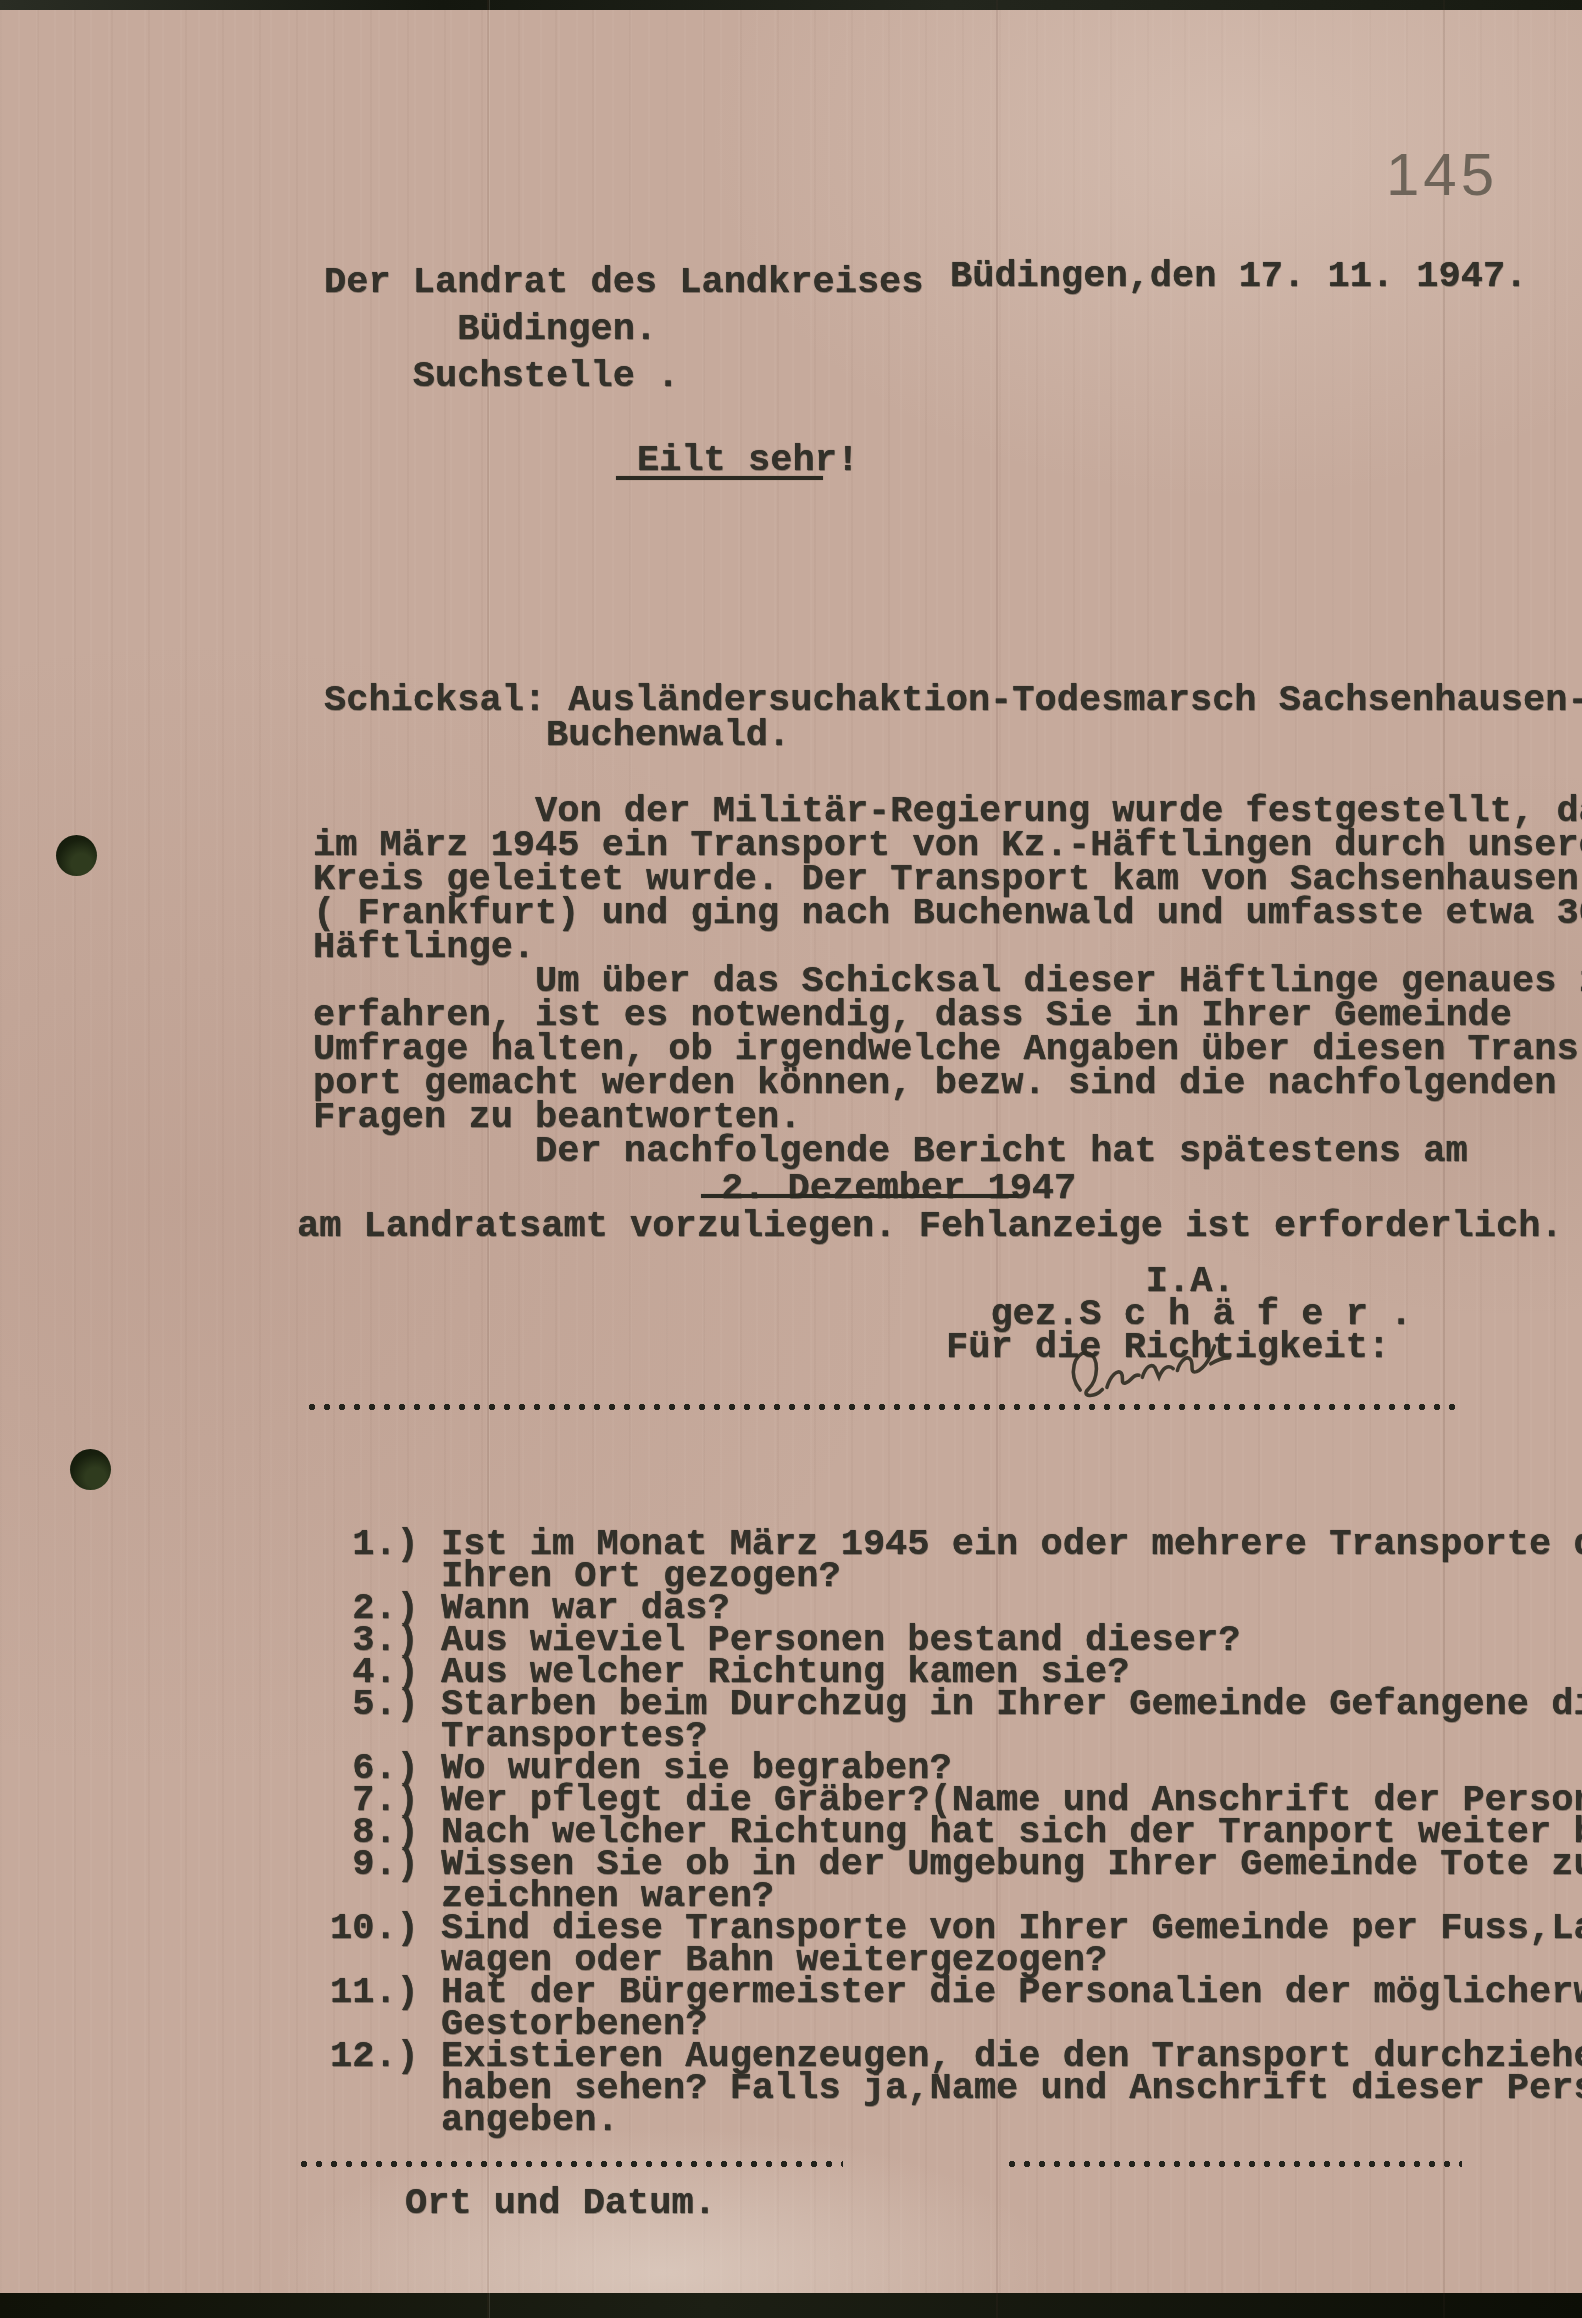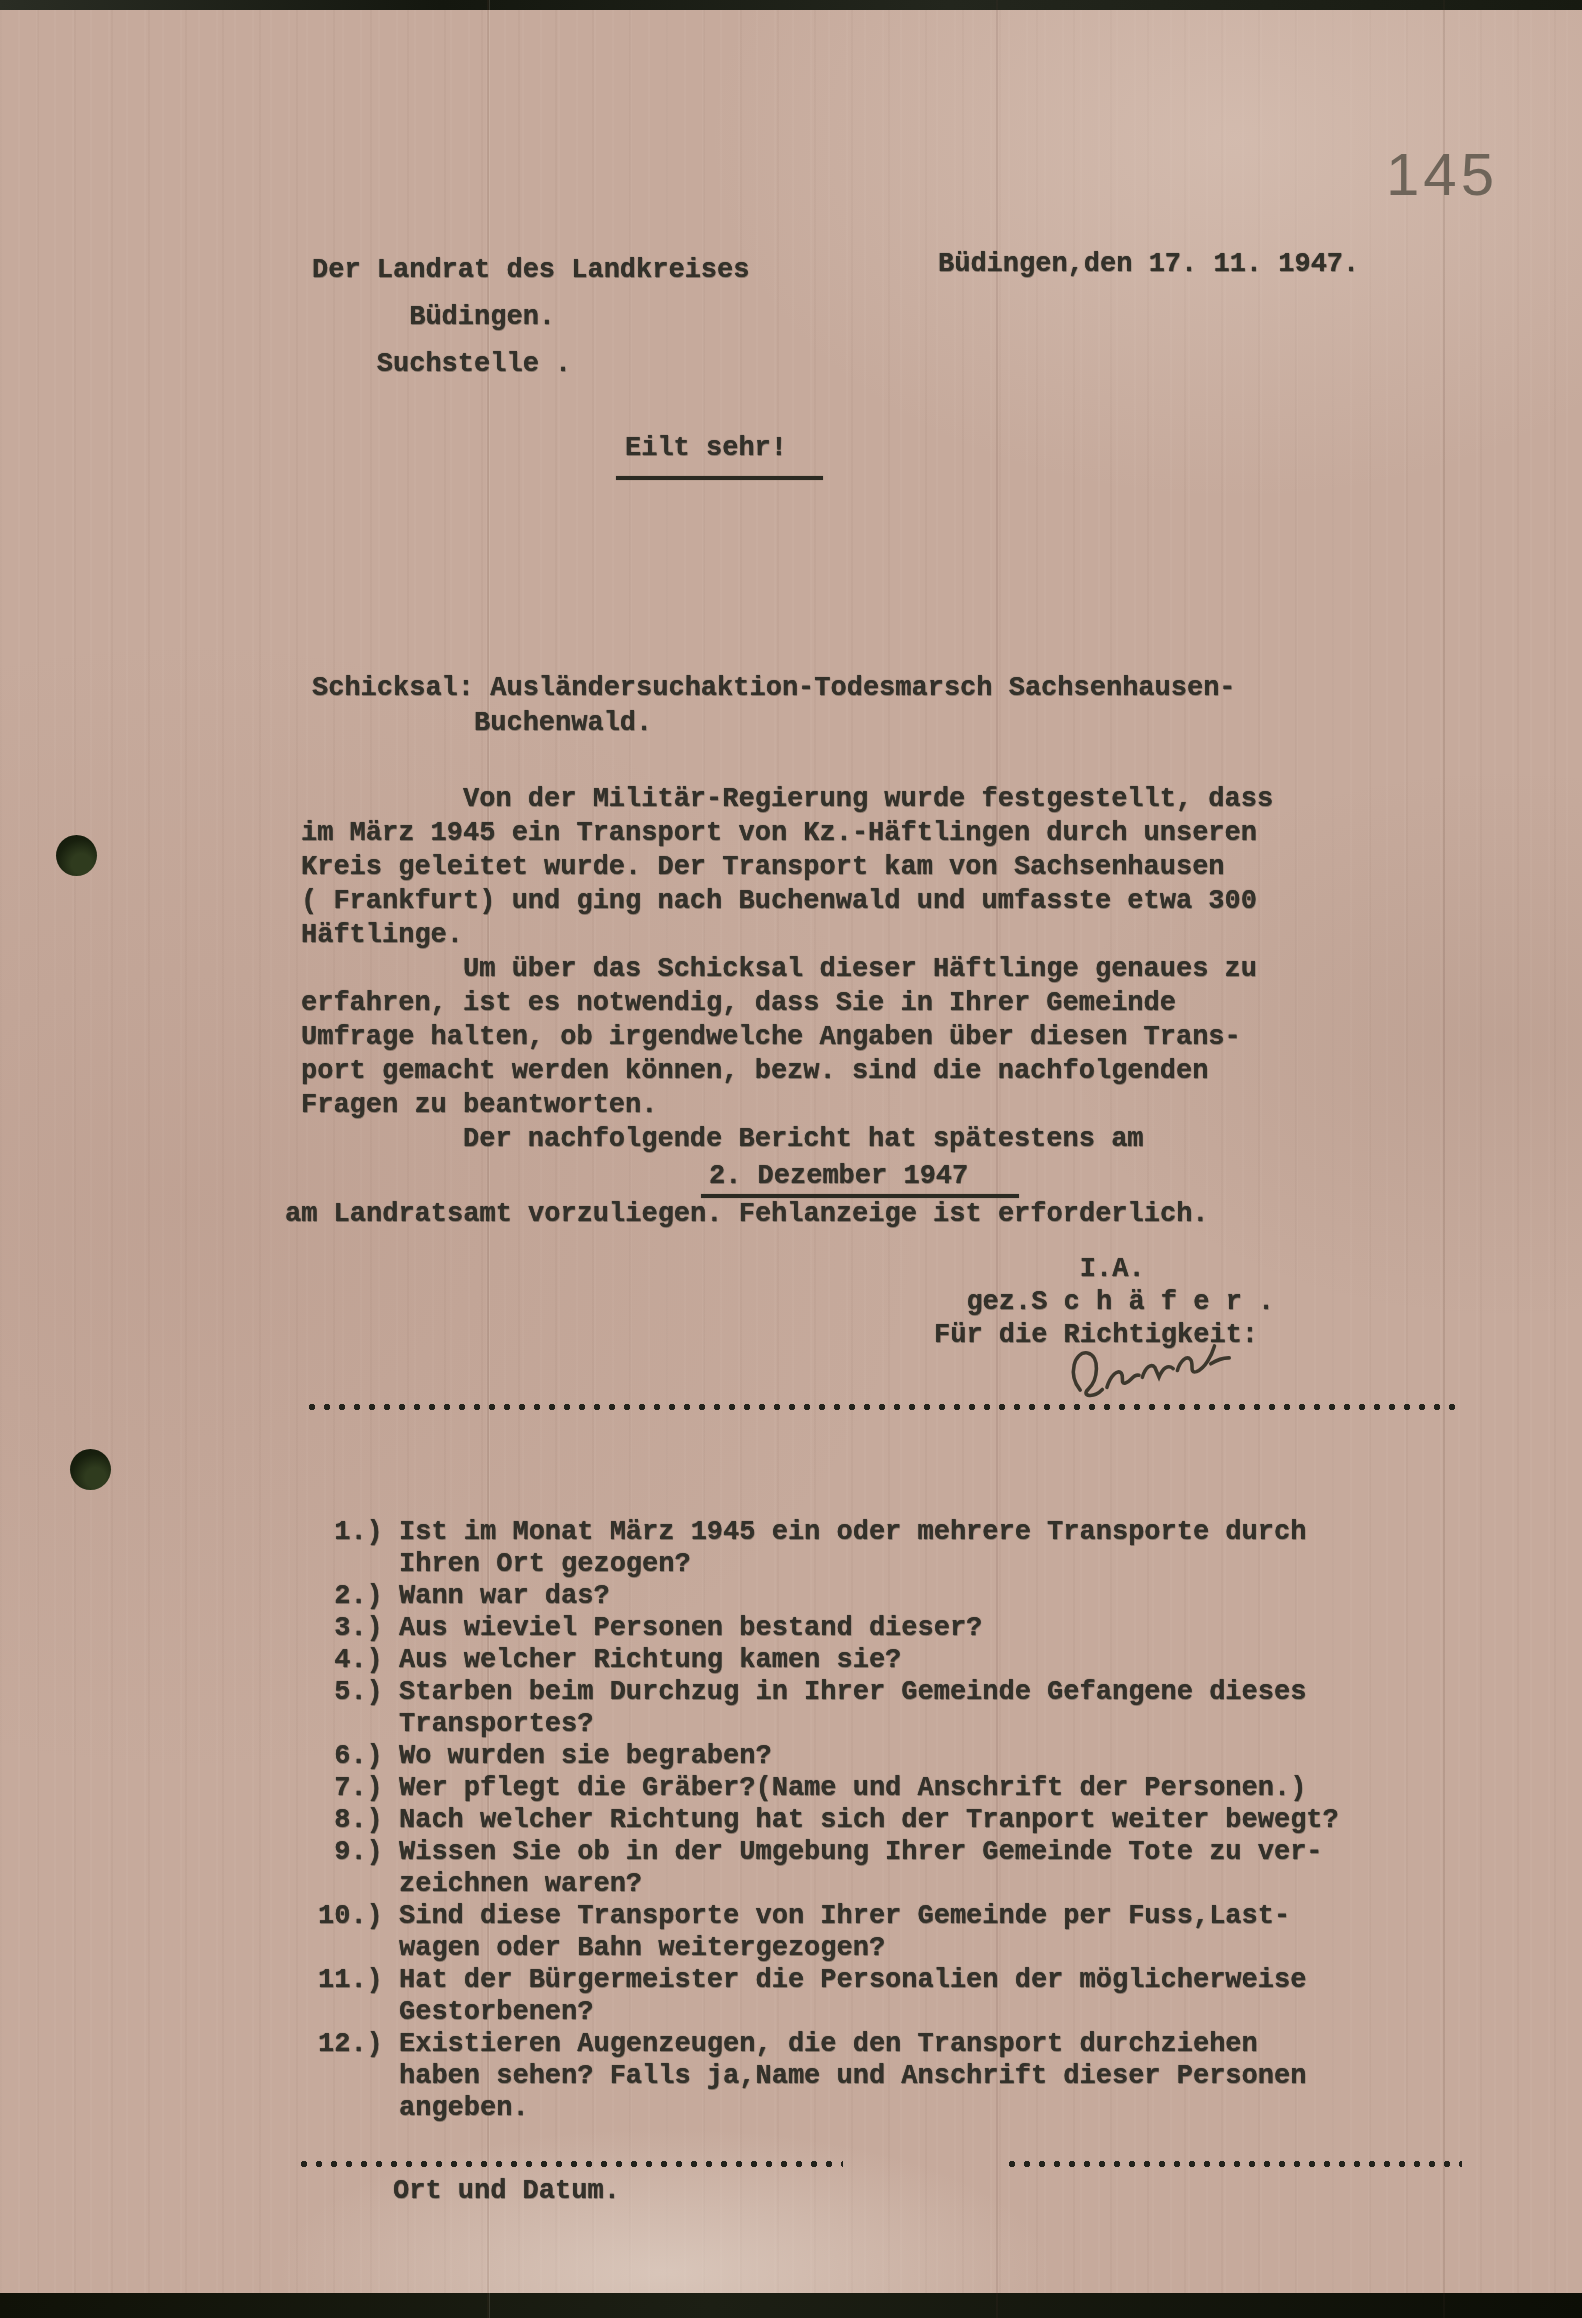"Der Landrat des Landkreises" .type { font-size: 27px -> 37px; margin: 0 -> 12px }
